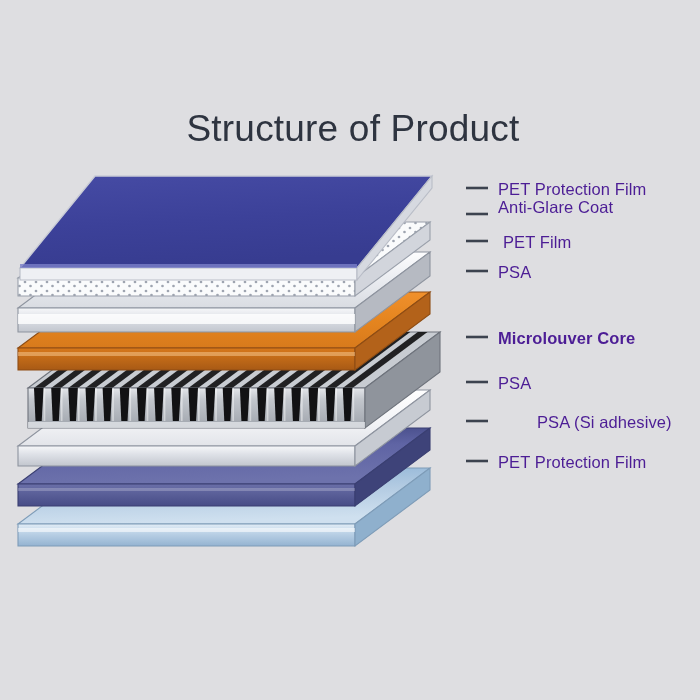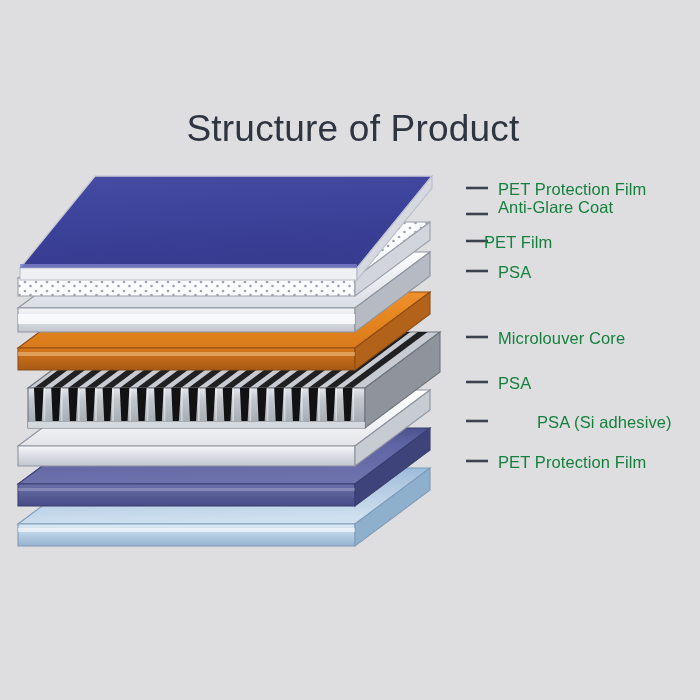"PET Protection Film" .label { color: #15803d -> #4c1d95 }
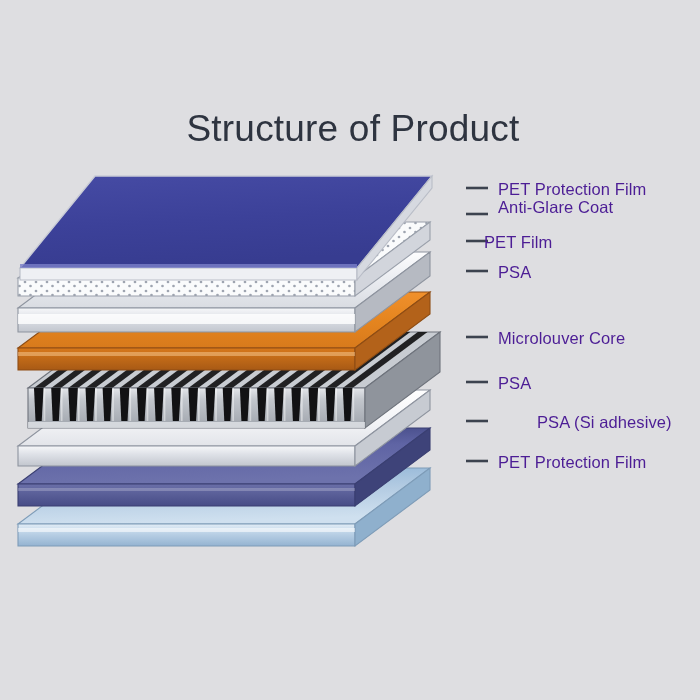"PET Film" div.label { left: 484px -> 503px }
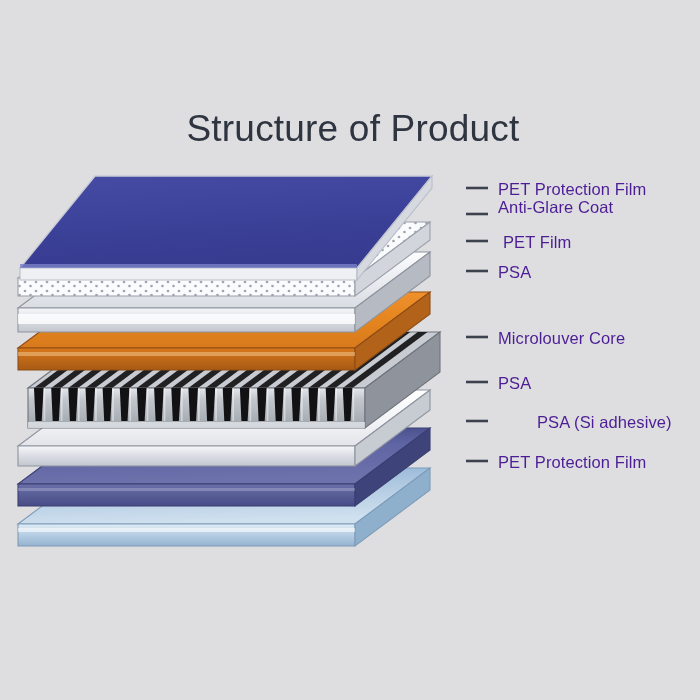"Microlouver Core" div.label { font-weight: none -> bold }
